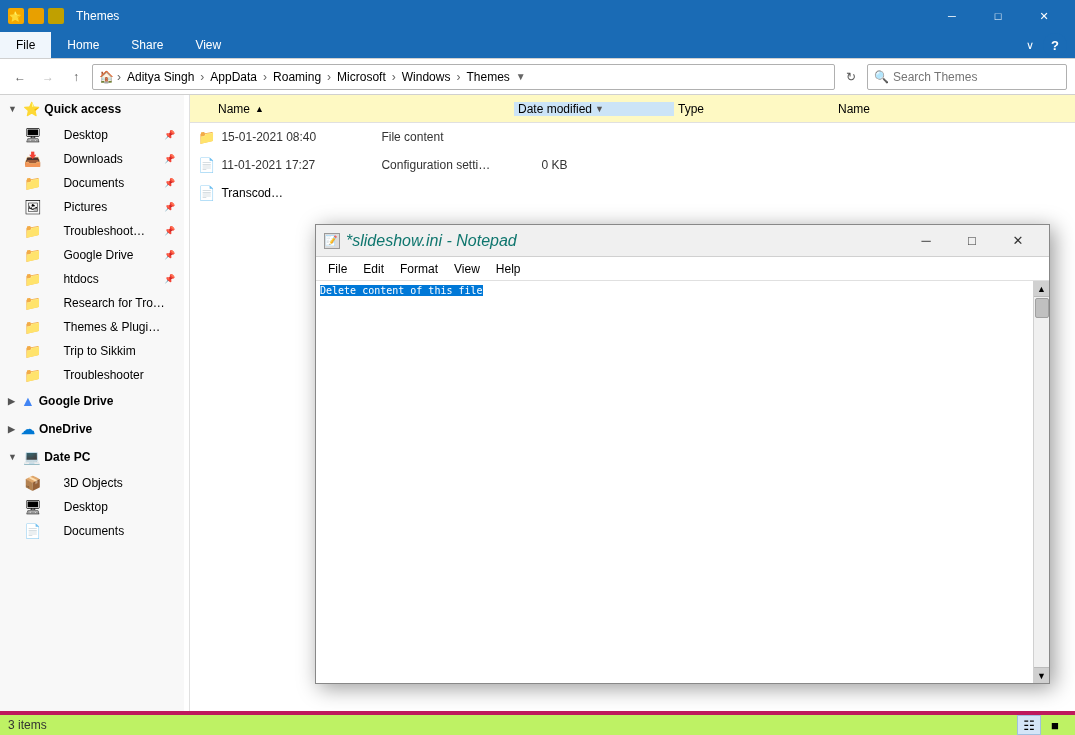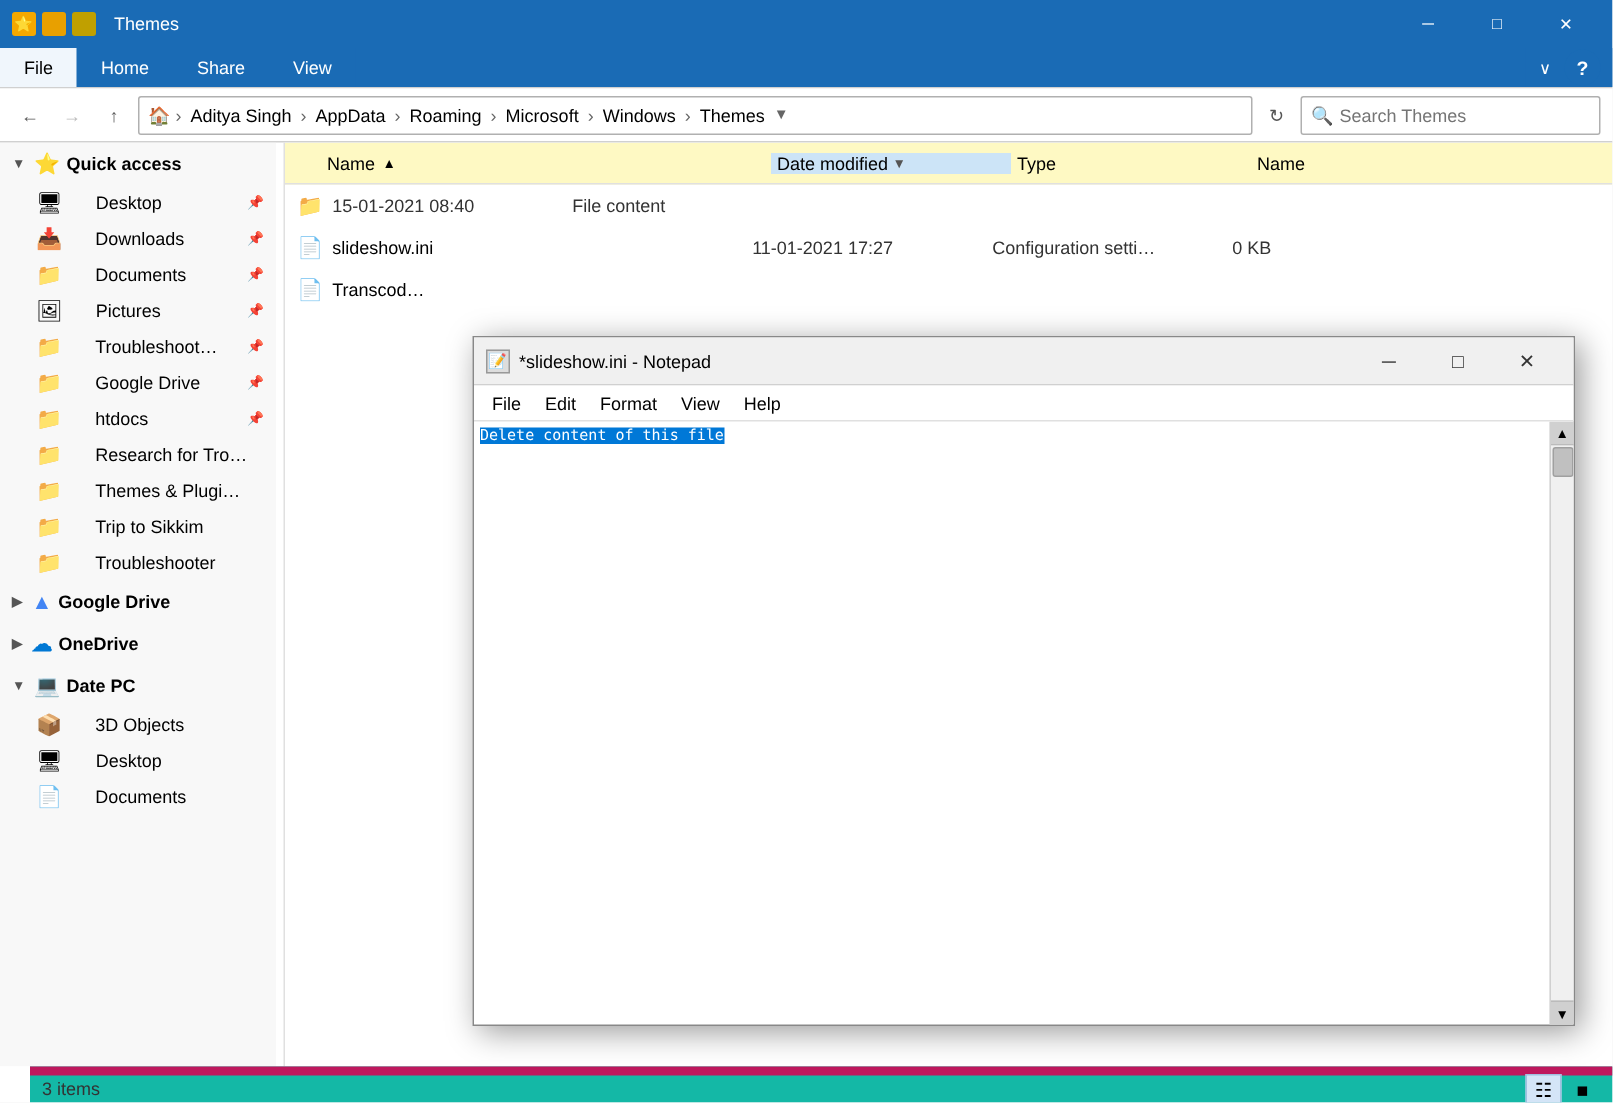"slideshow.ini" span.file-name { html: <span>slideshow.ini</span> -> none }
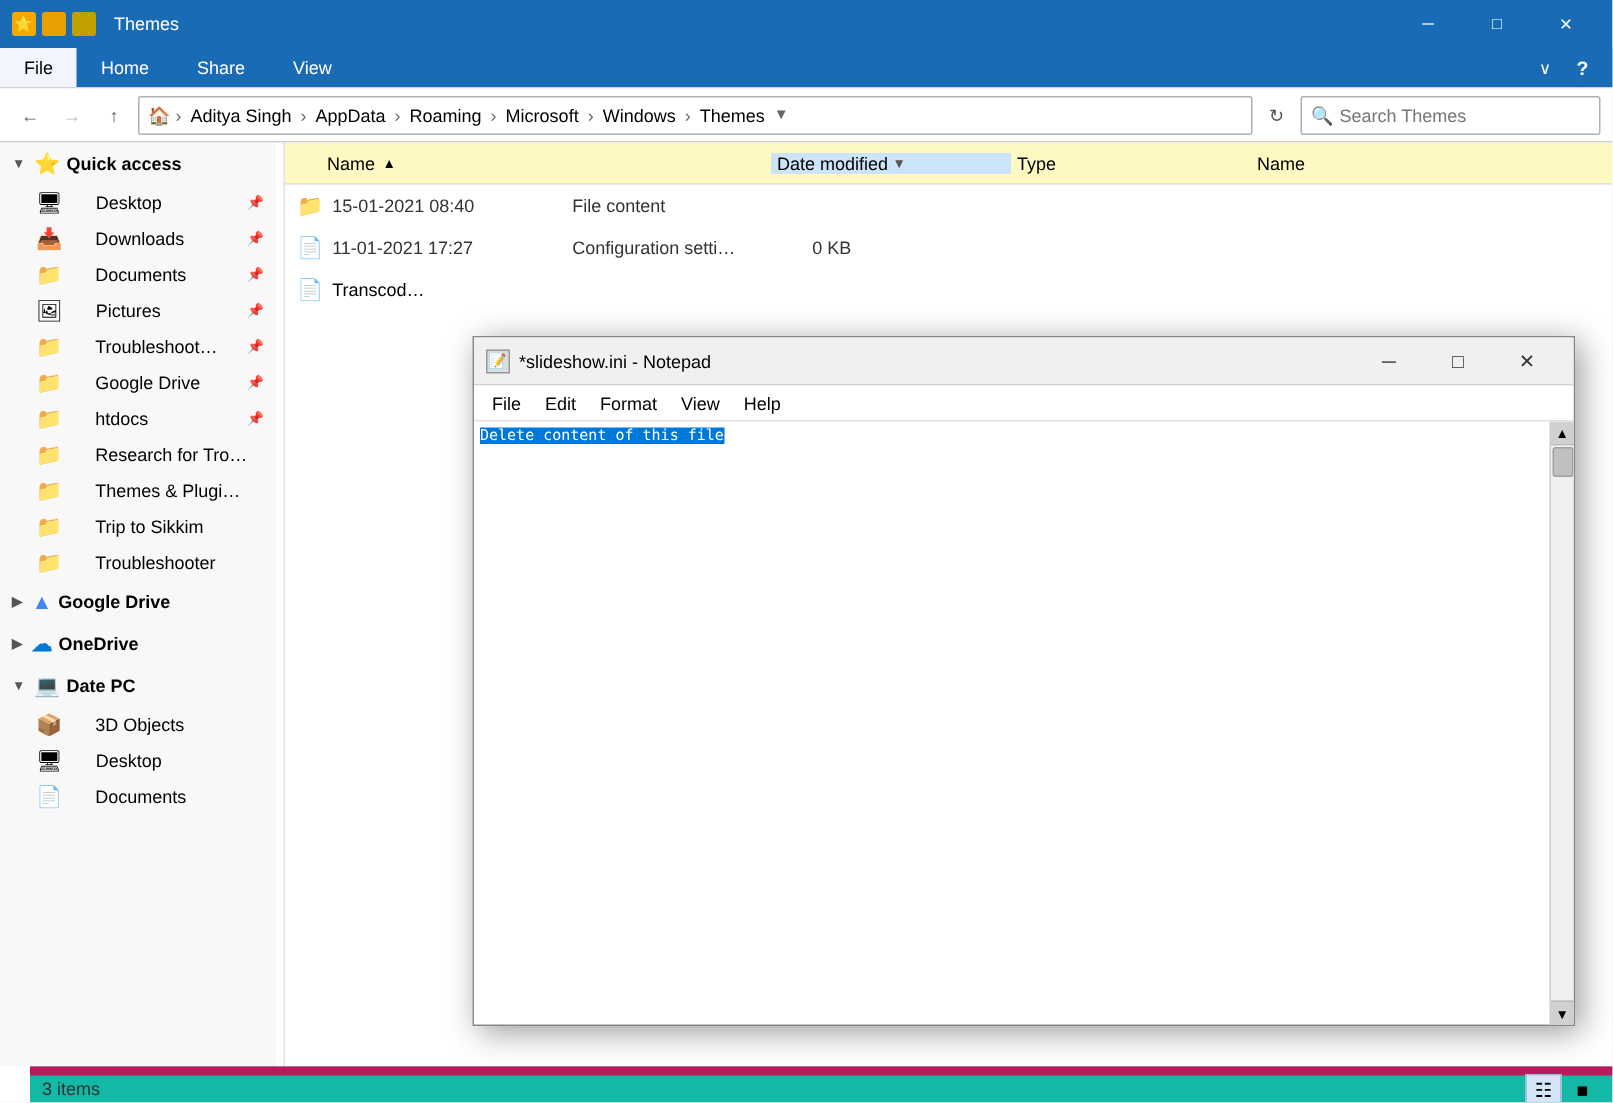"*slideshow.ini - Notepad" .notepad-title-text { color: #000000 -> #0f766e; font-size: 12px -> 16px; font-style: none -> italic }
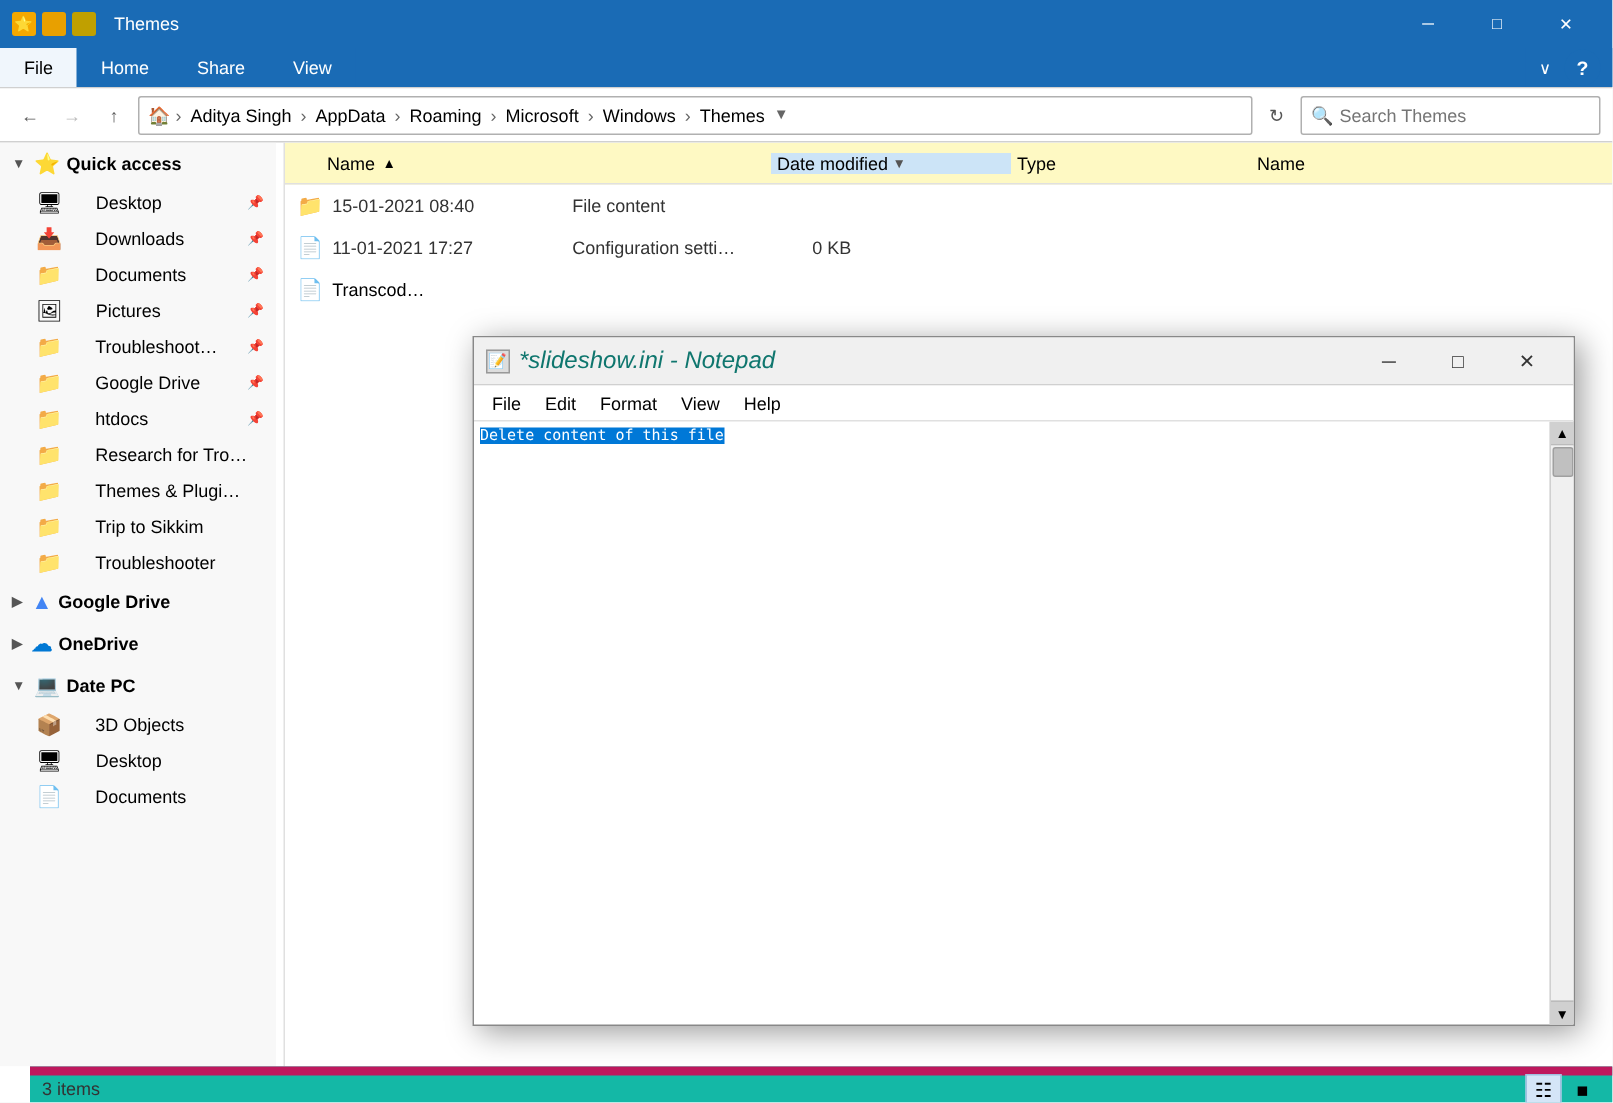"3 items" .status-bar { background: #14b8a6 -> #bef264; border-top: 6px solid #be185d -> 4px solid #be185d; margin-left: 20px -> none }
